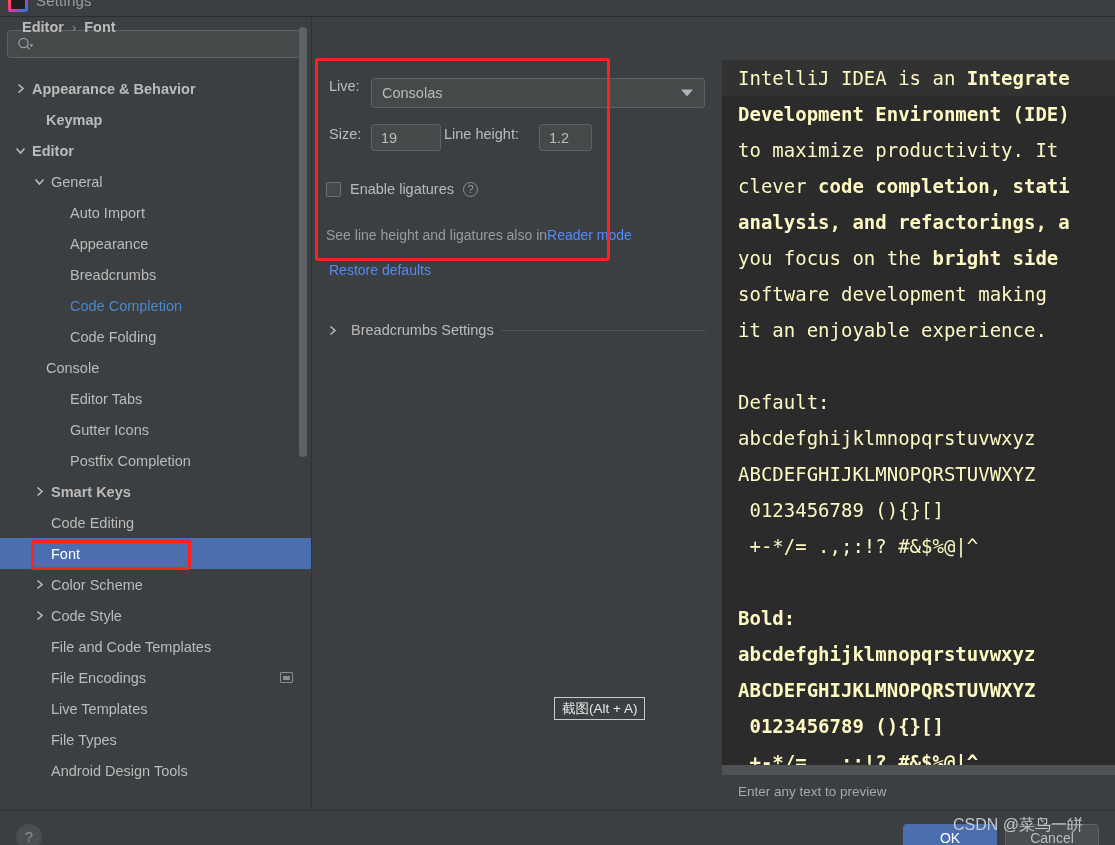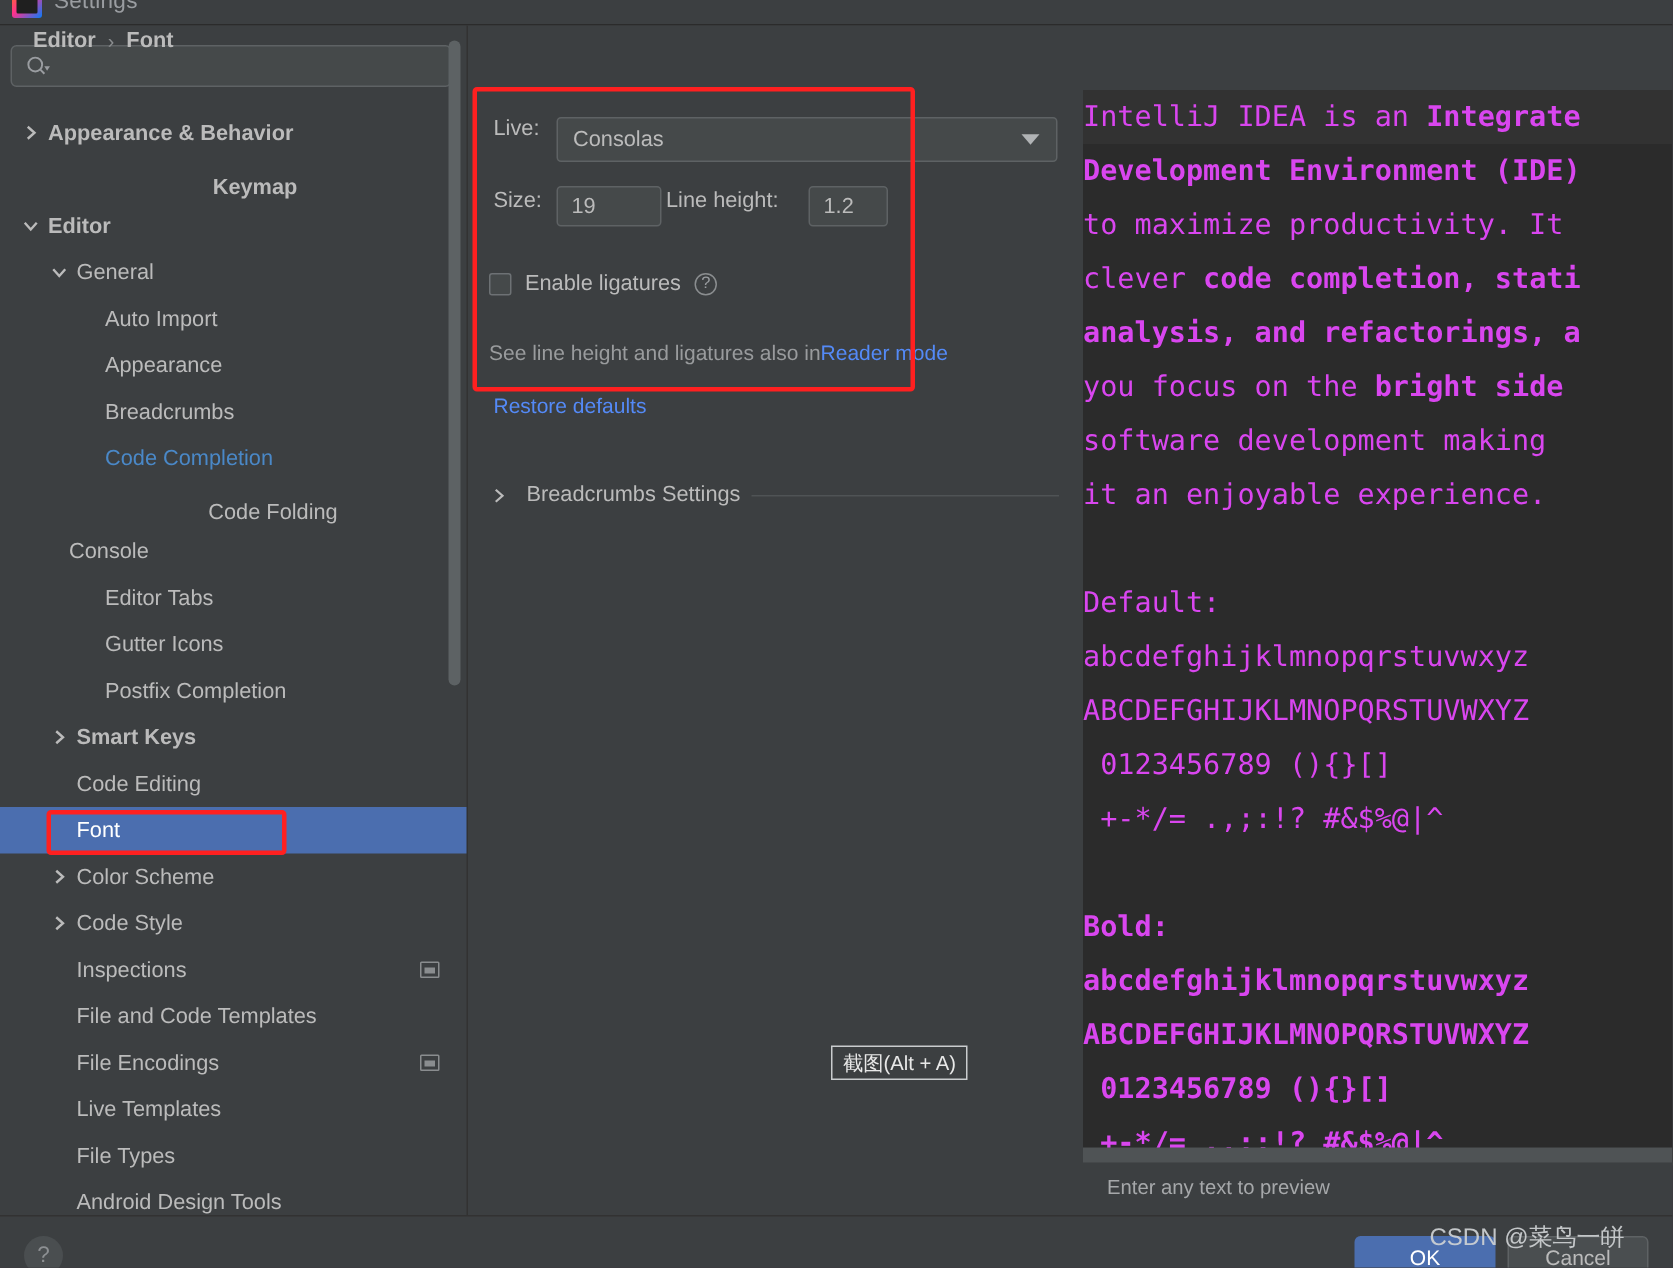"IntelliJ IDEA is an Integrate" .pv-line { color: #d946ef -> #fef9c3; padding-left: 0 -> 16px }
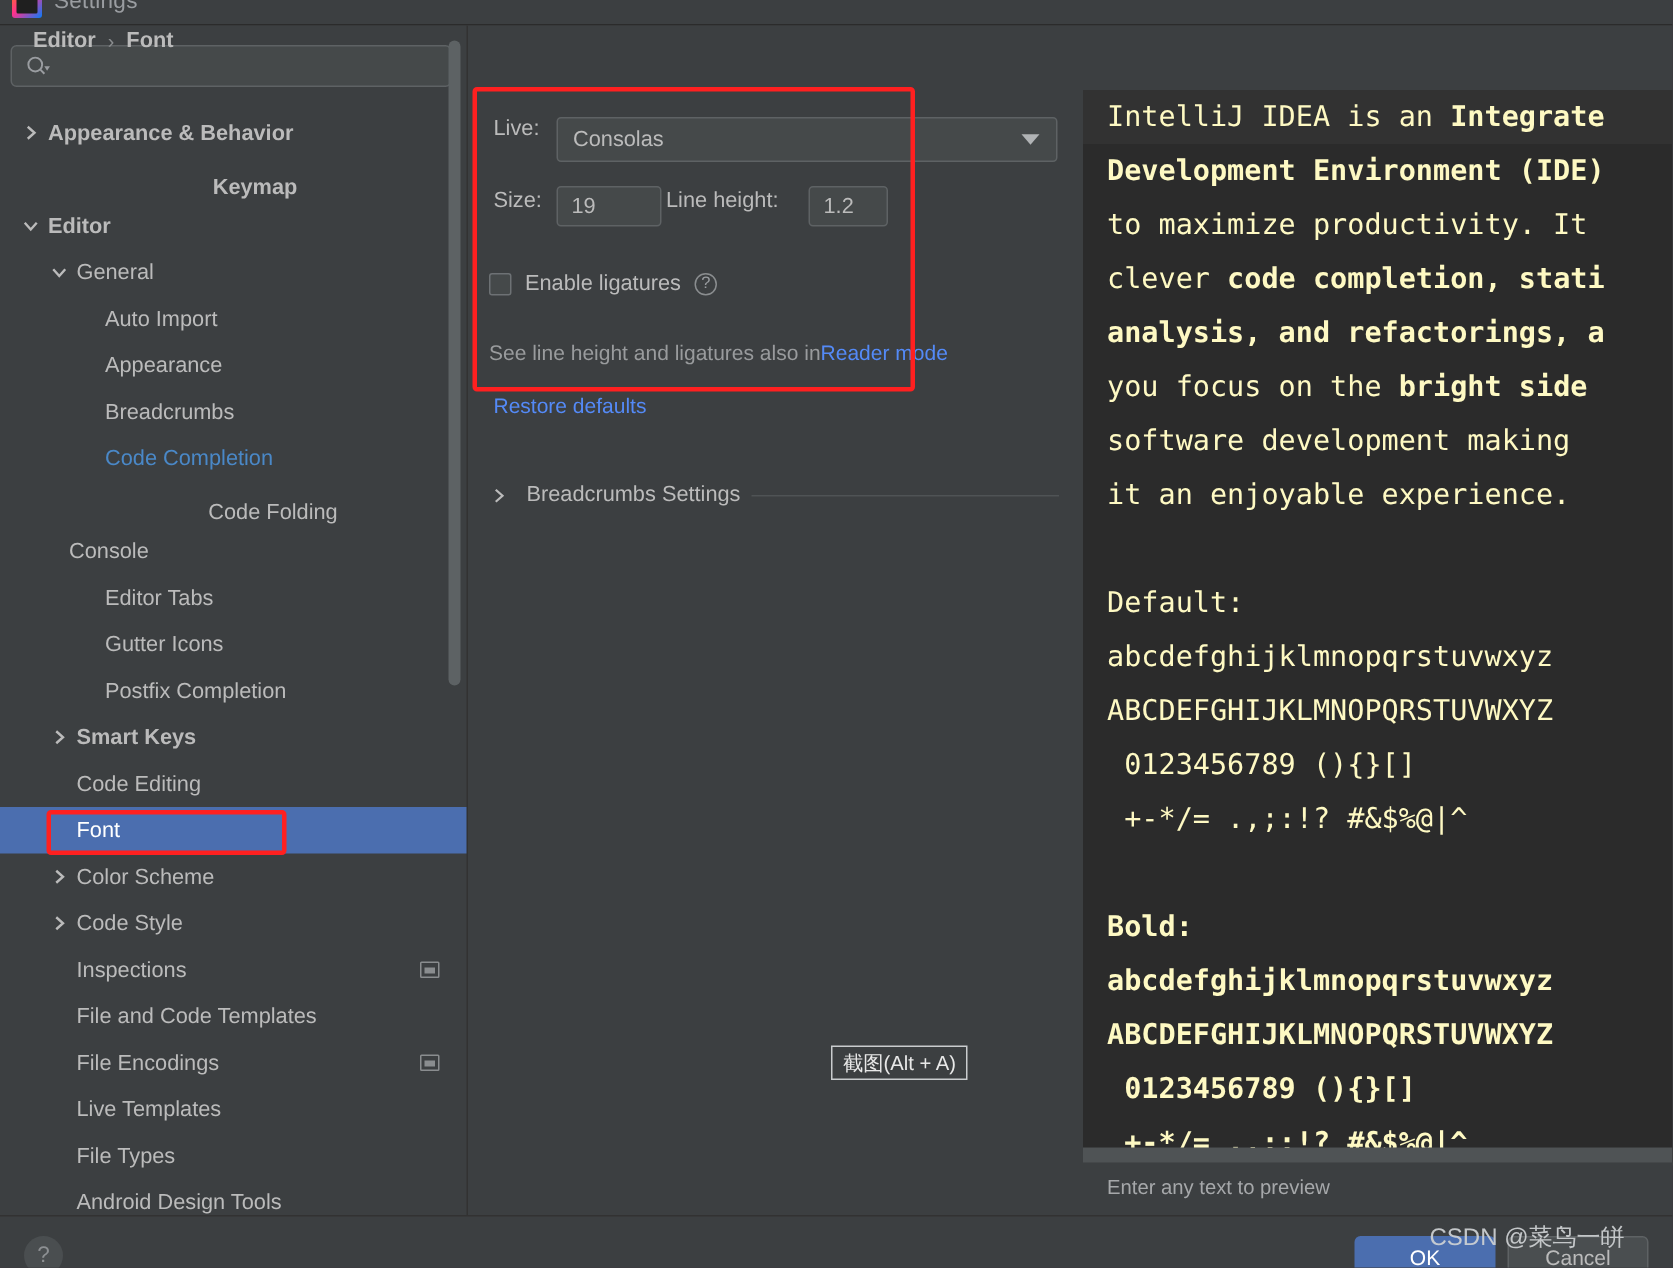"Keymap" div.tree-item { flex-direction: column -> none }
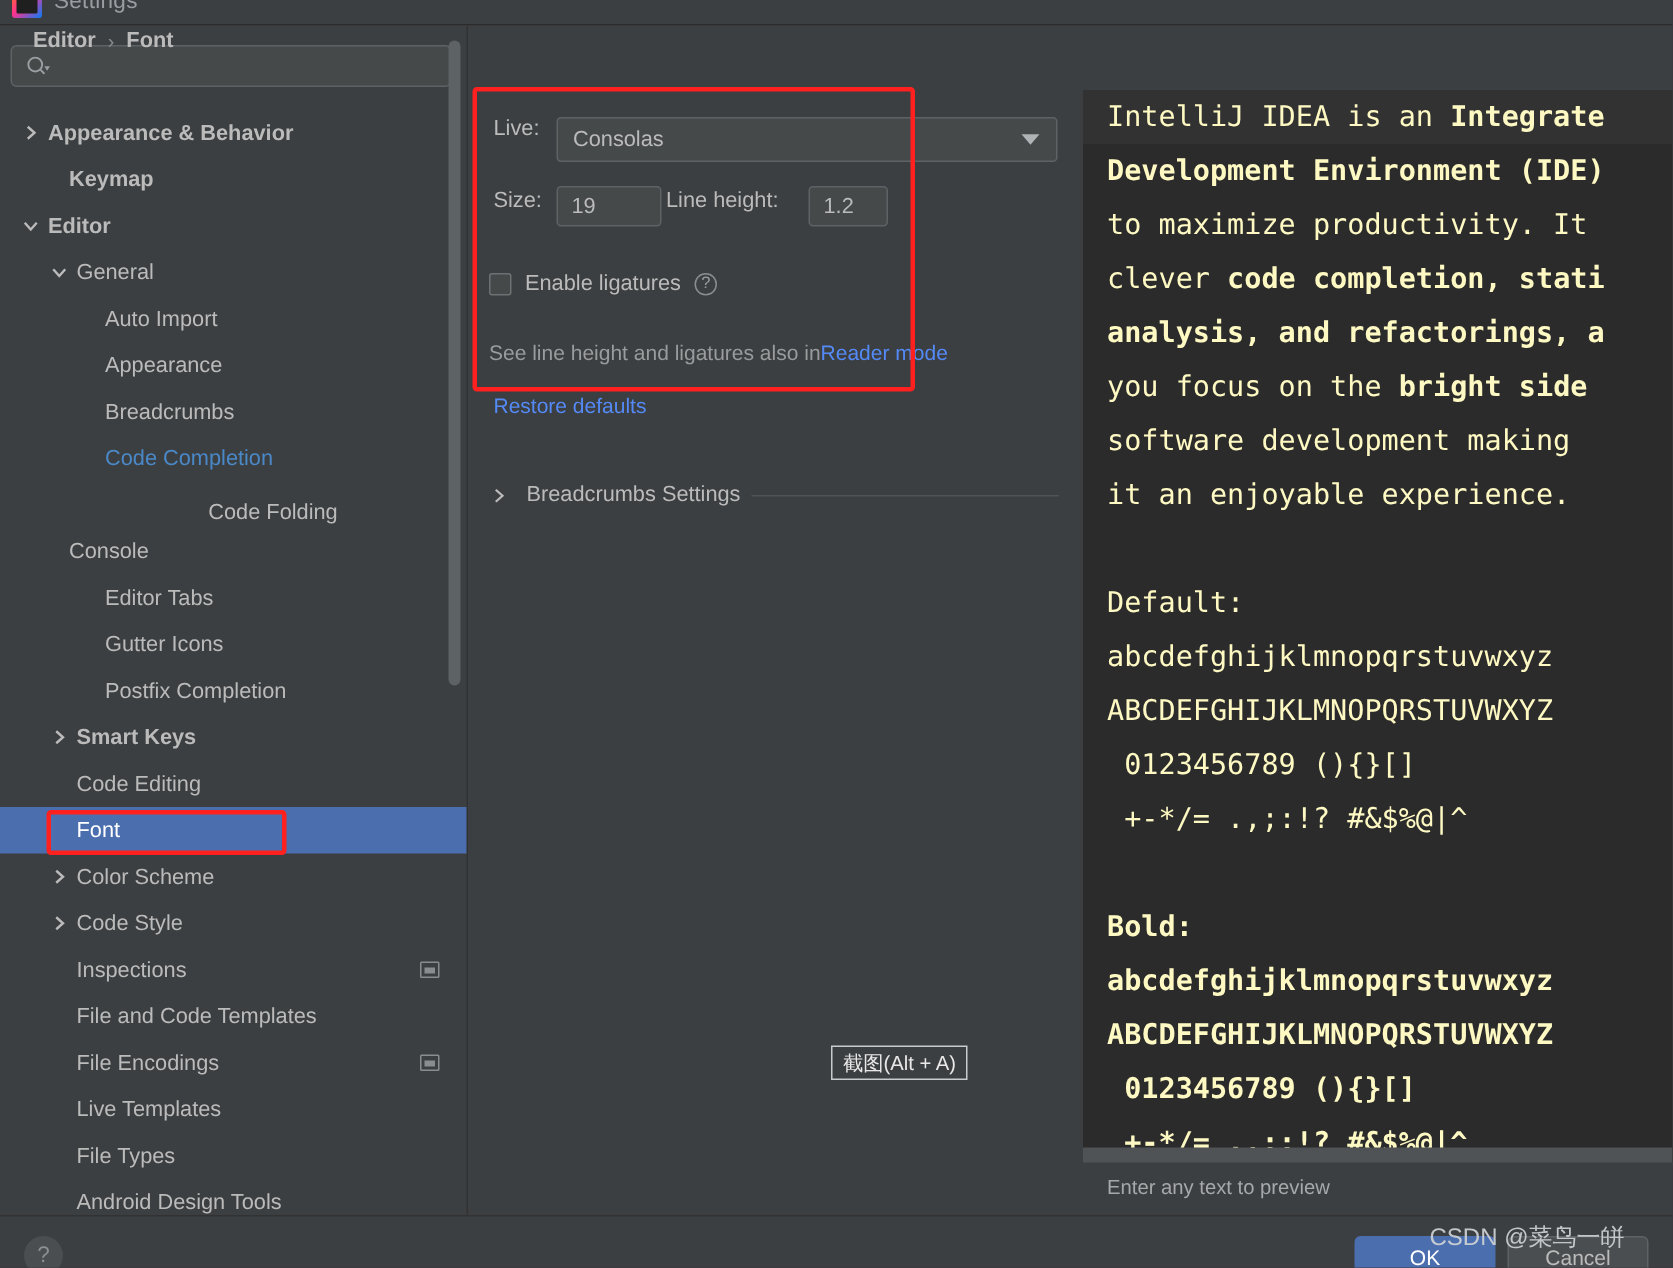"Code Folding" div.tree-item { flex-direction: column -> none }
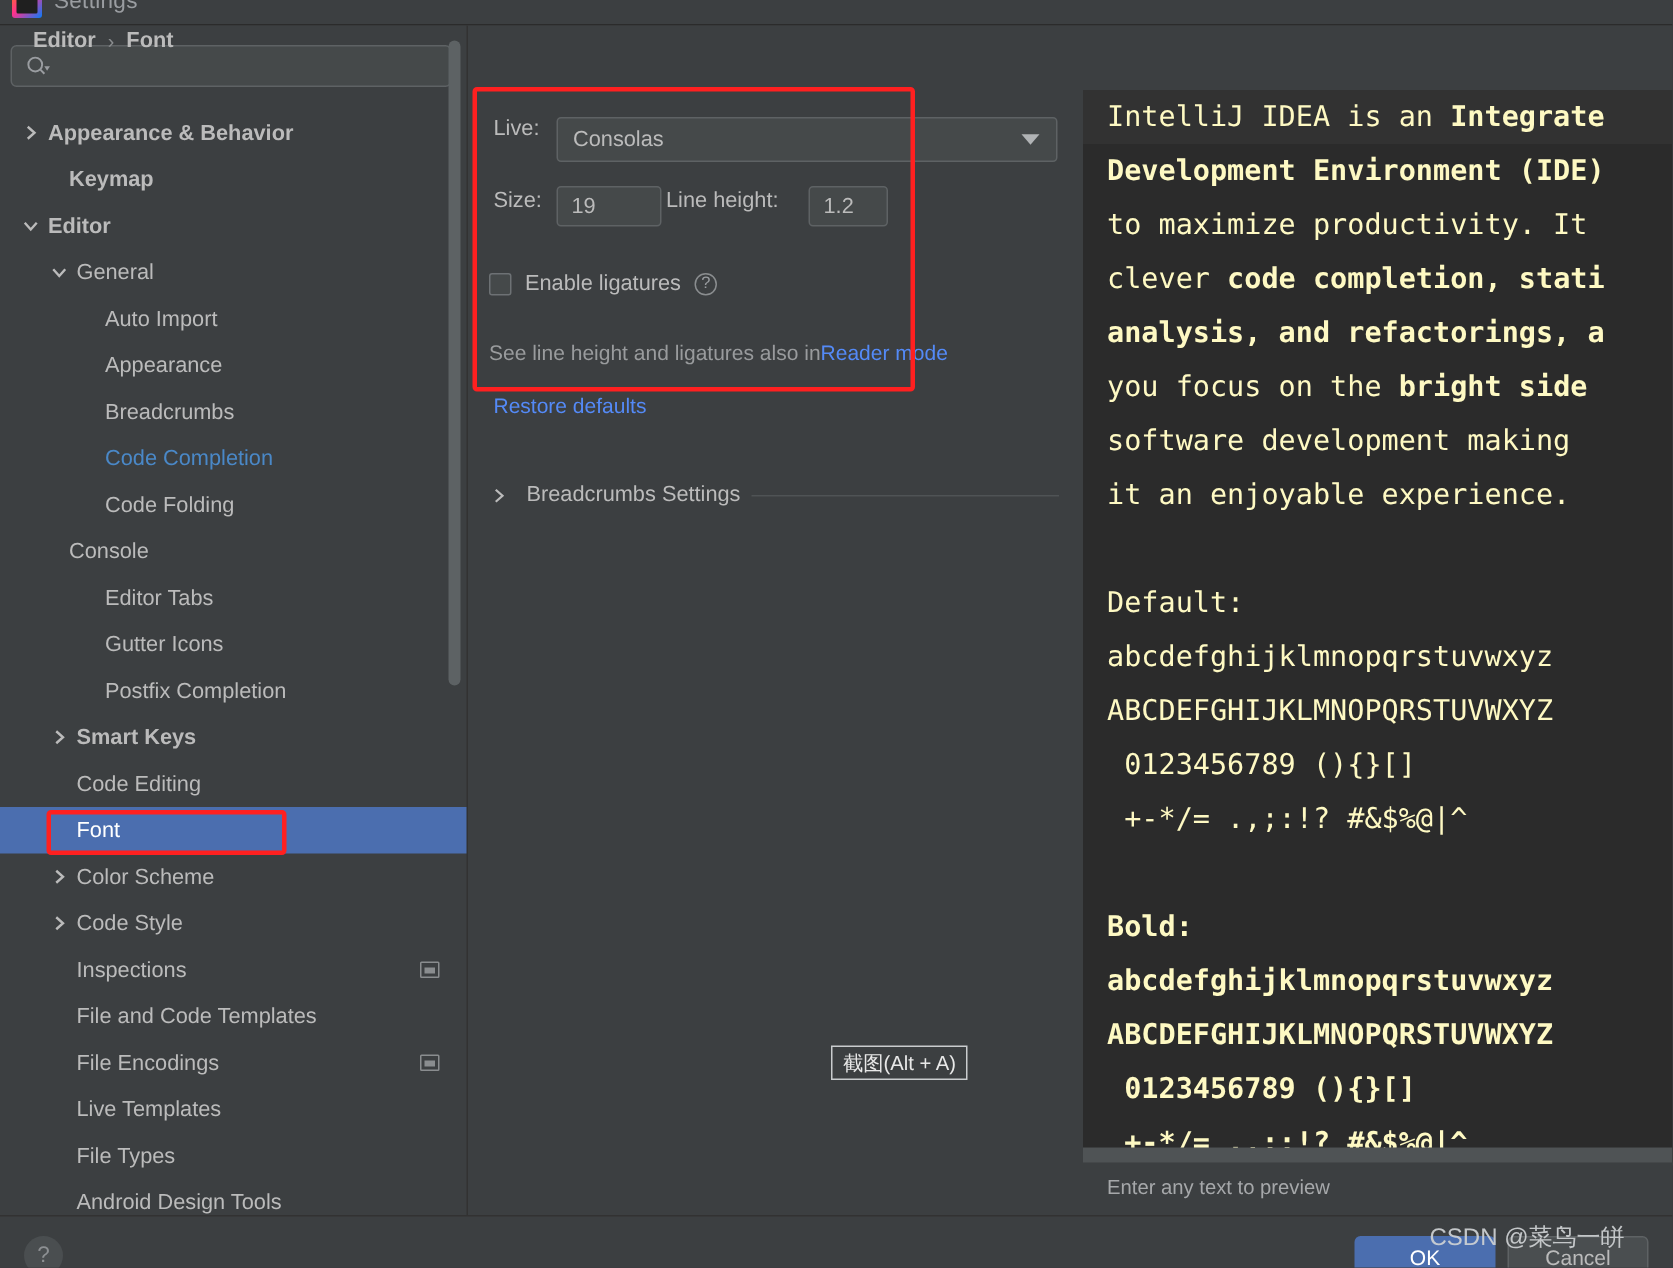"Inspections" div.tree-item { html: <div> <span></span> <span>Inspections</span> <span></span> </div> -> none }
